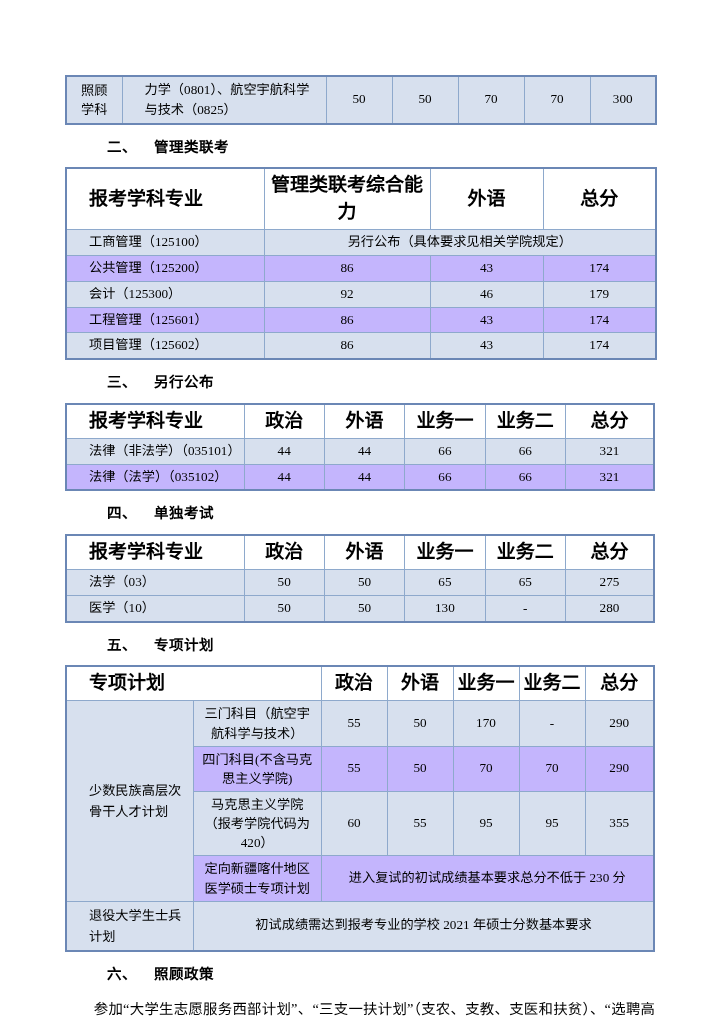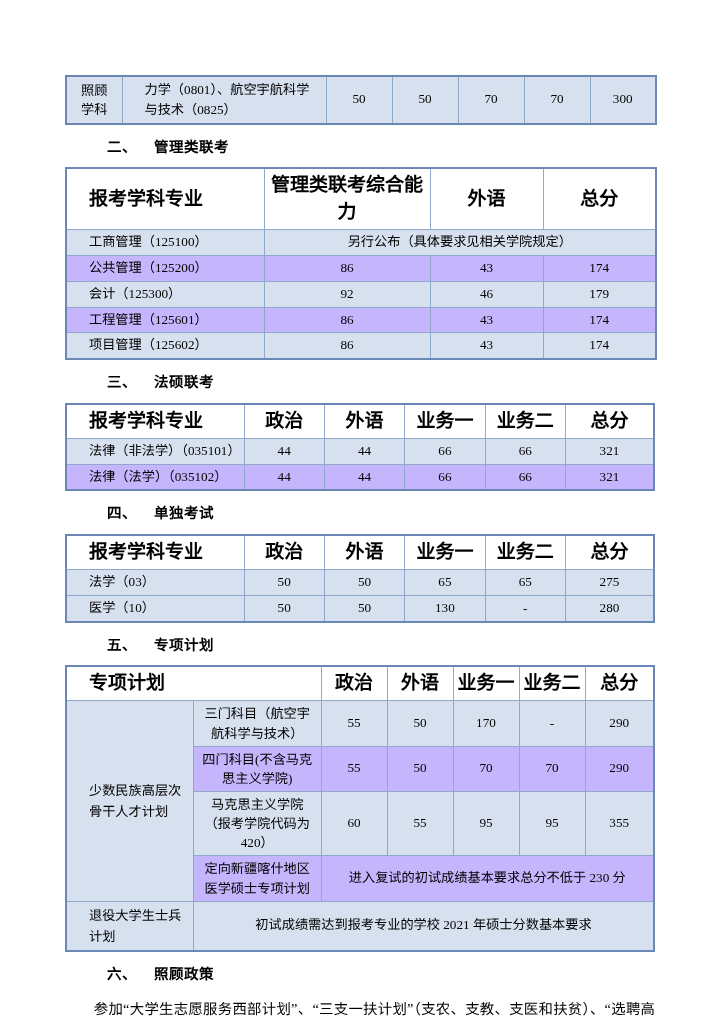"法硕联考" span { text: 法硕联考 -> 另行公布 }
